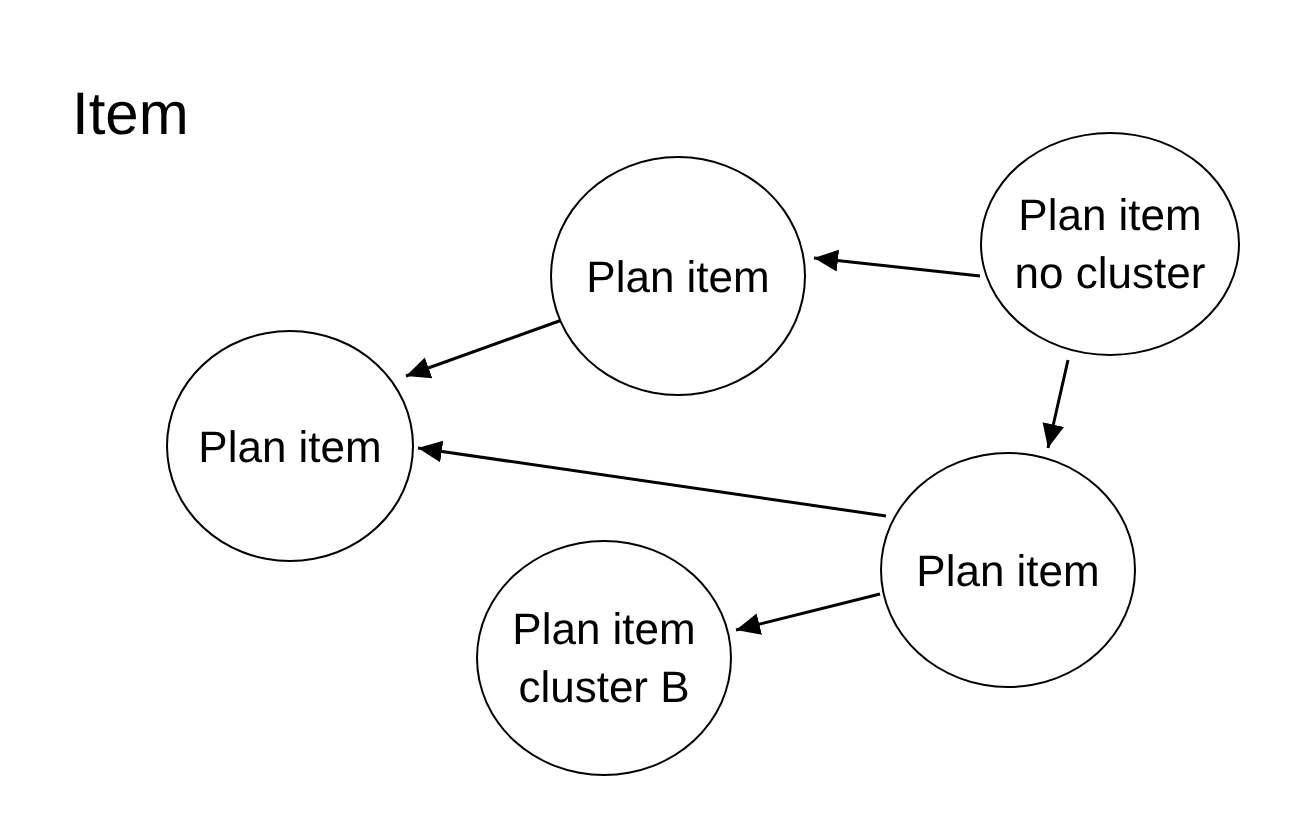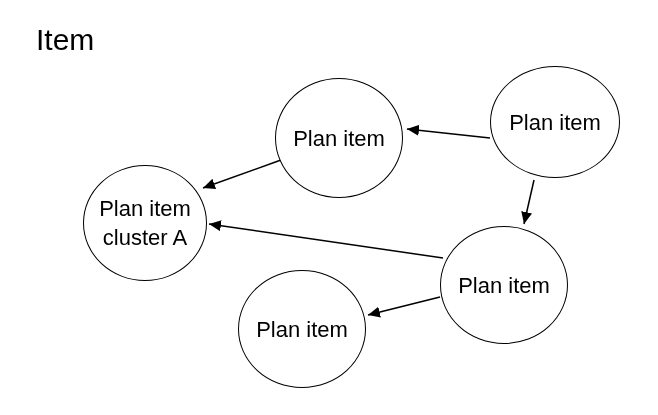"Item" .diagram-title { top: 24px -> 42px }
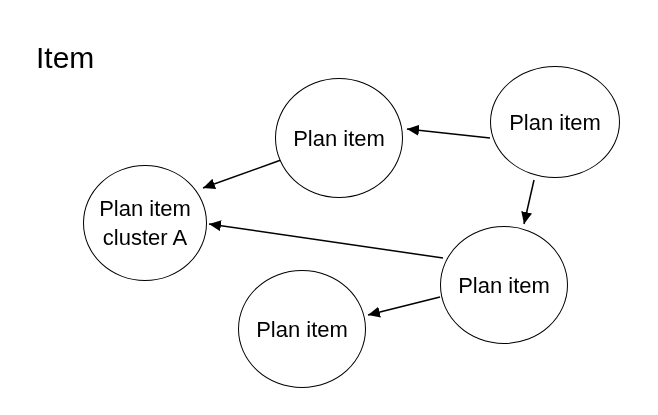"no cluster" span { html: none -> <span>no cluster</span> }
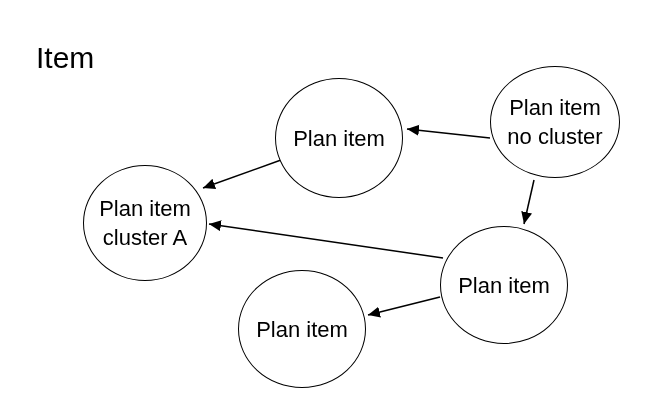"cluster A" span { html: <span>cluster A</span> -> none }
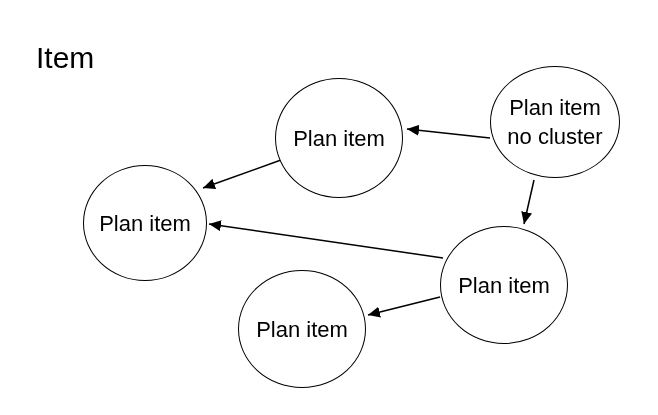"cluster B" span { html: none -> <span>cluster B</span> }
